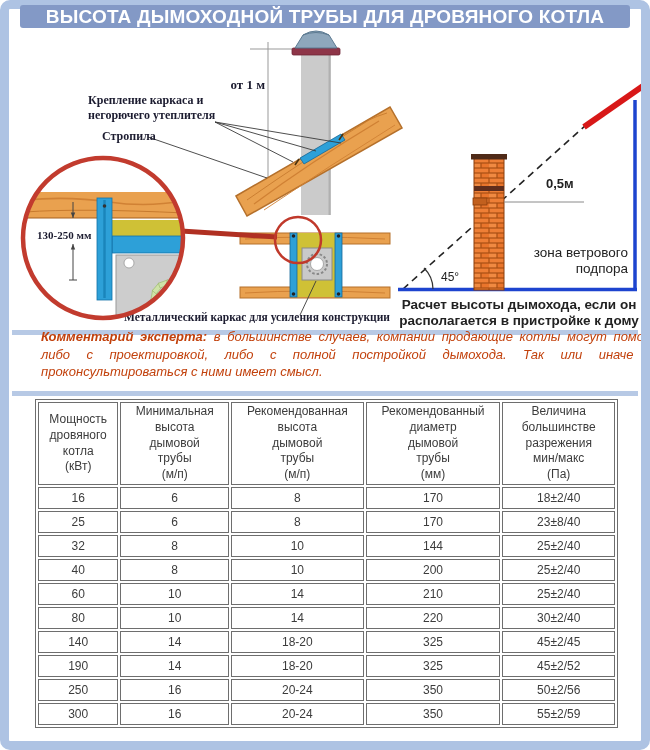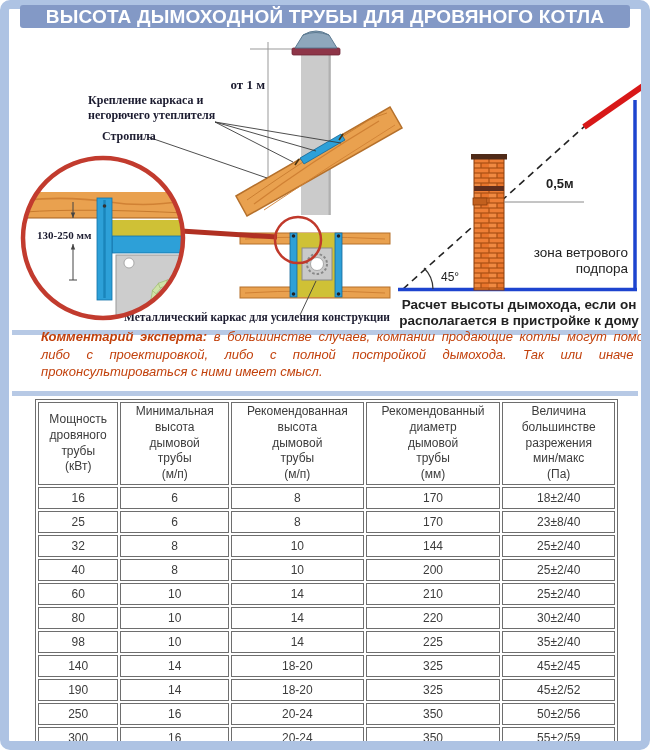"Мощность" th { text: трубы -> котла }
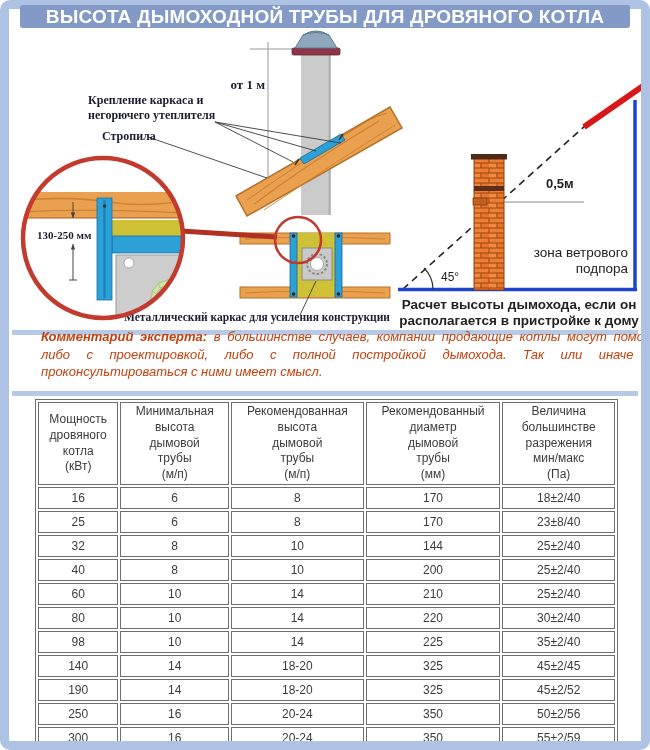"98" tr { html: <tr> <td>98</td> <td>10</td> <td>14</td> <td>225</td> <td>35±2/40</td> </tr> -> none }
